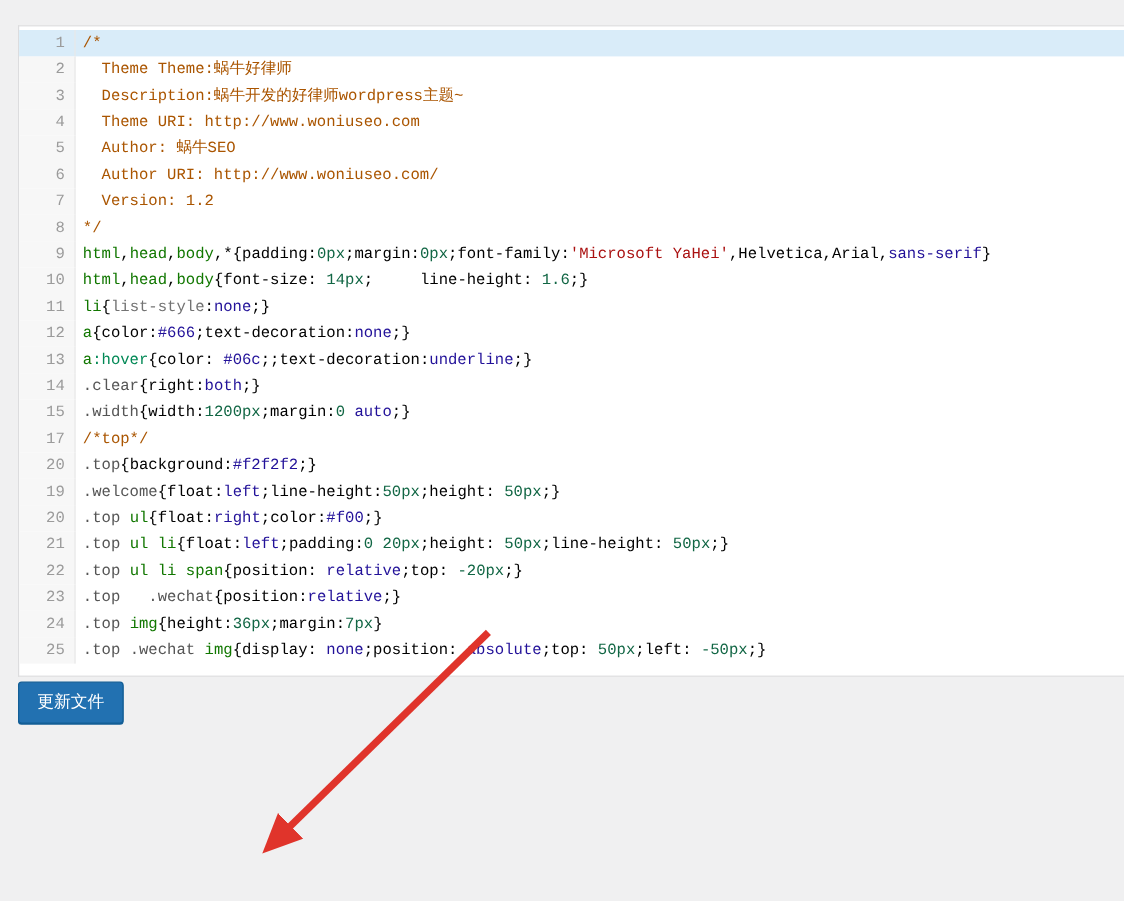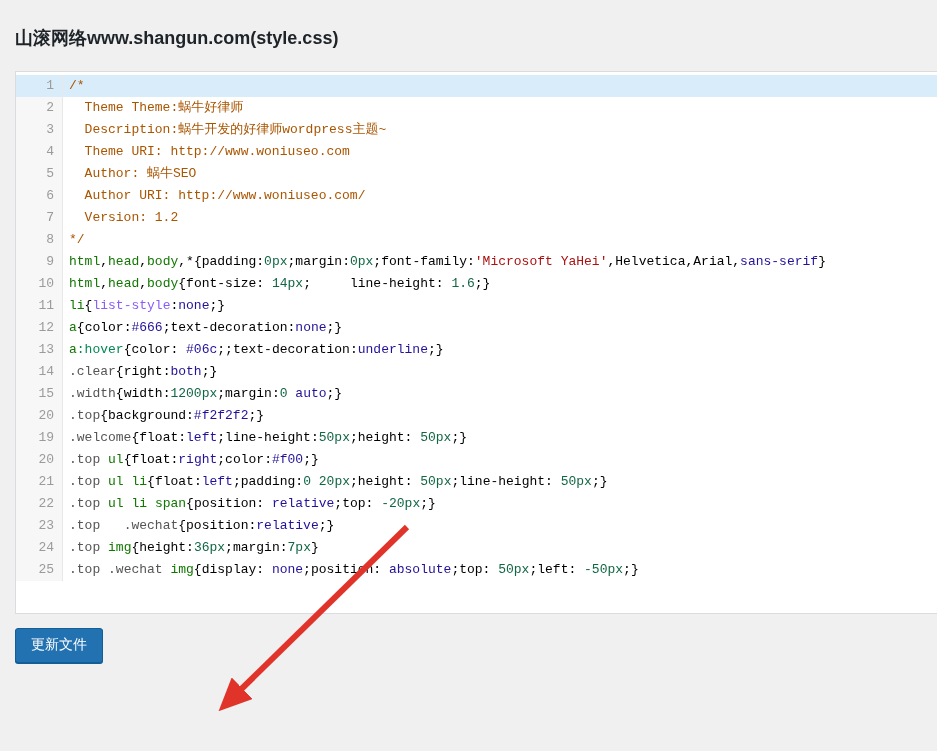"山滚网络www.shangun.com(style.css)" h1.page-title { html: <h1>山滚网络www.shangun.com(style.css)</h1> -> none }
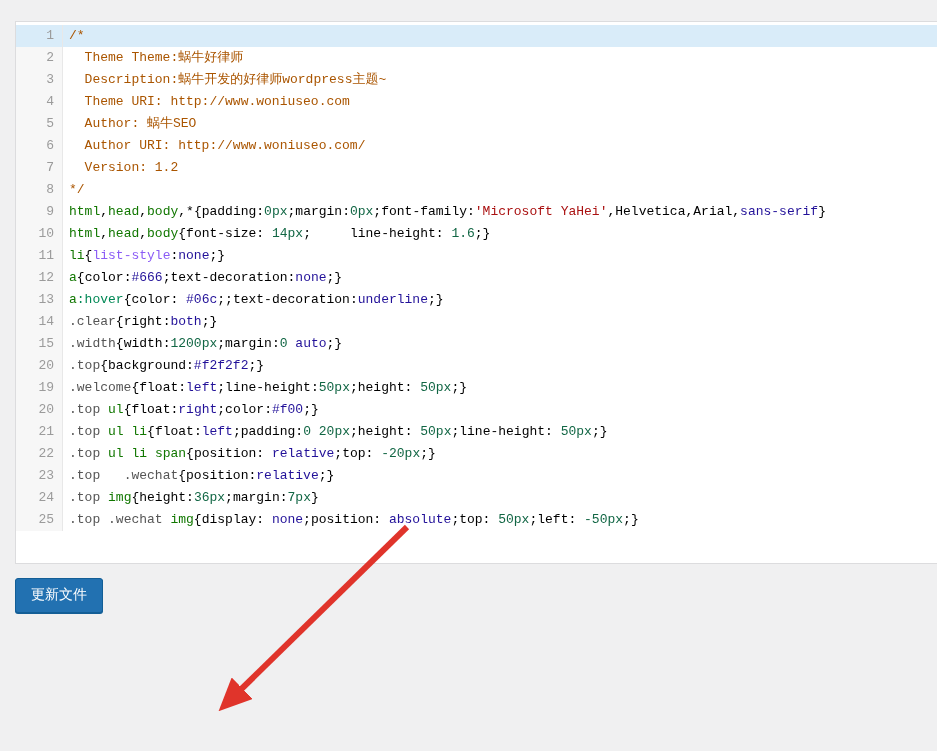"list-style" span { color: #8b5cf6 -> #737373 }
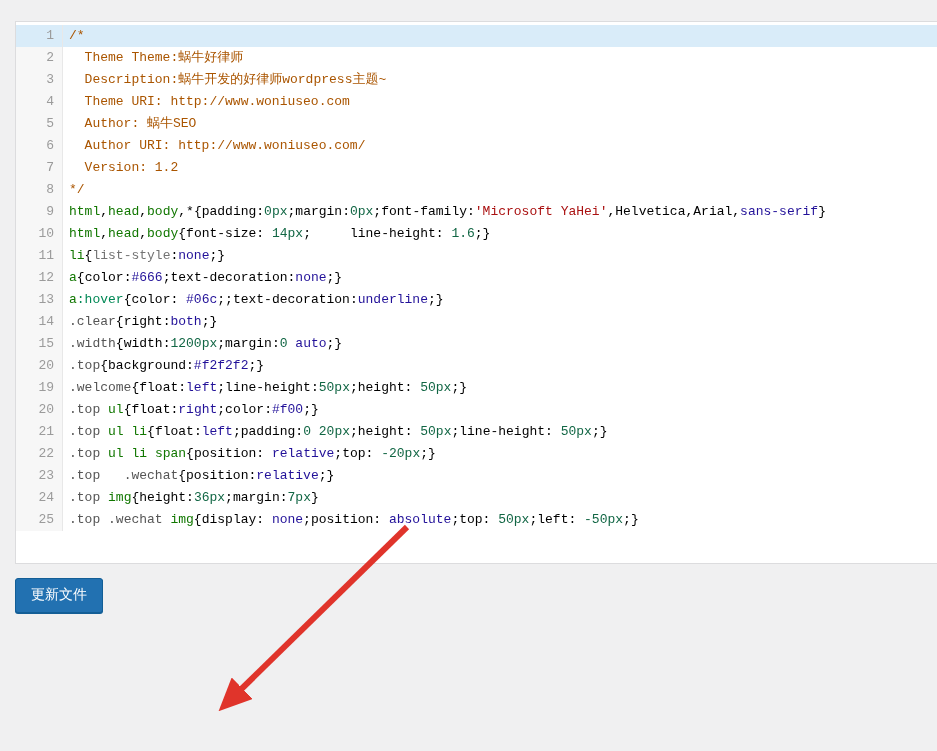"17" div.code-row { html: none -> <div><span>17</span><span><span>/*top*/</span></span></div> }
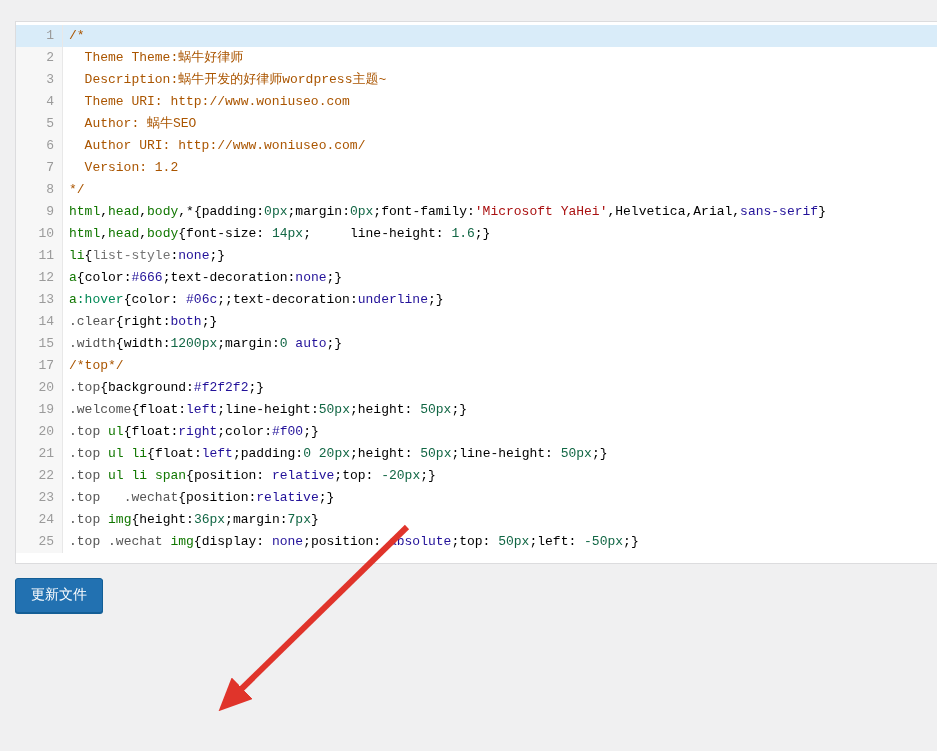"更新文件" .actions { margin-top: 14px -> 4px }
